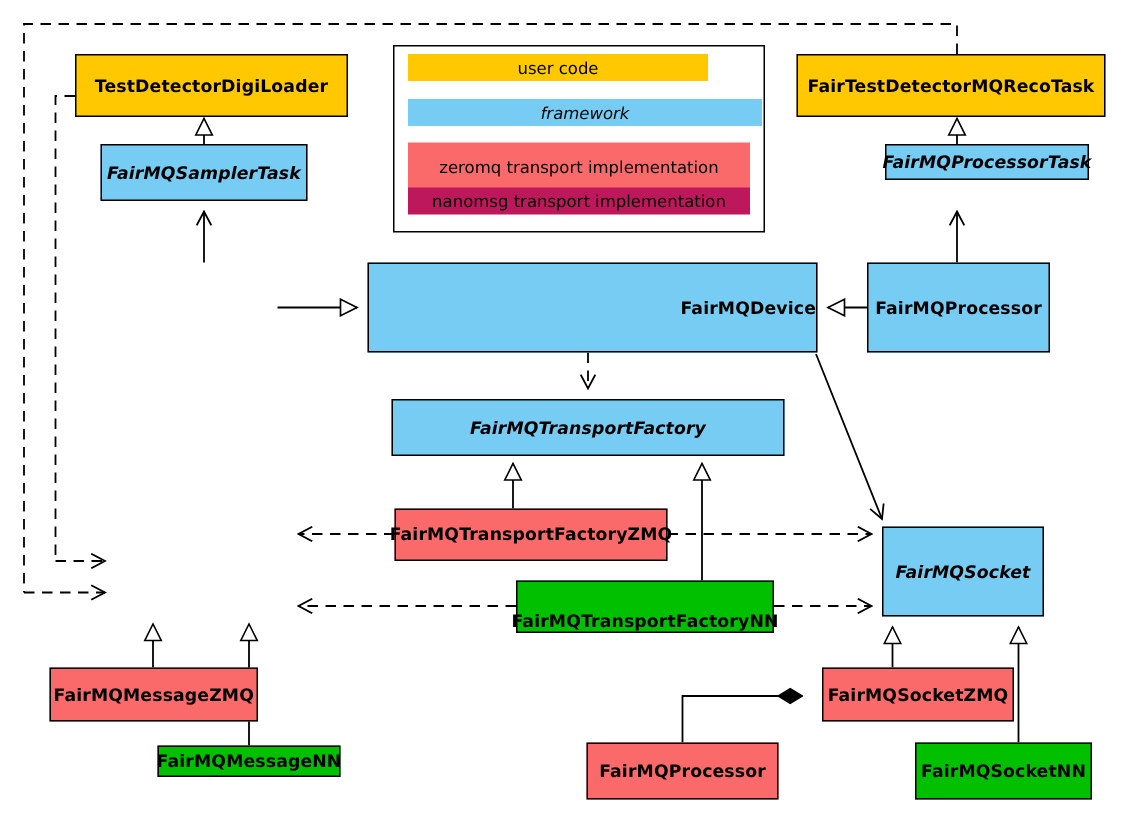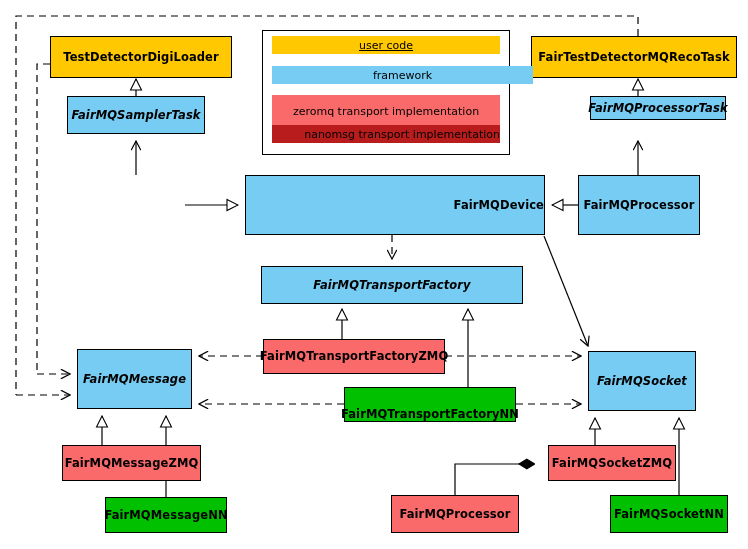"user code" div.legend-row { text-decoration: underline -> none; width: 228px -> 200px }
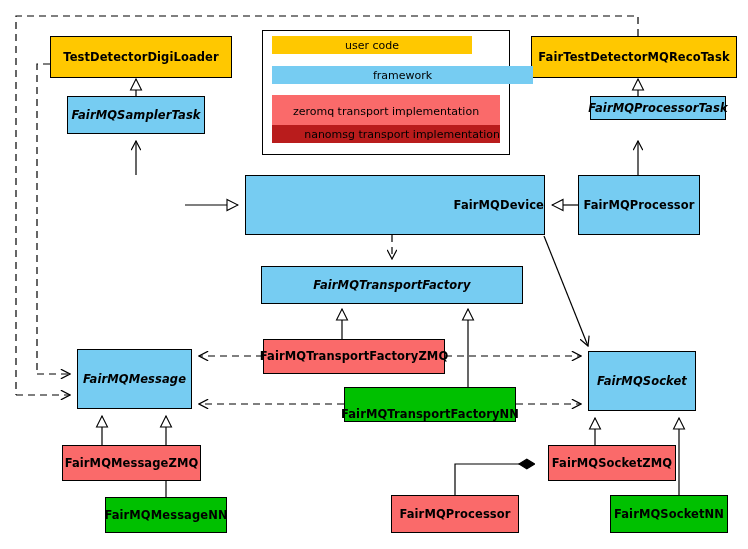"framework" div.legend-row { font-style: none -> italic; width: 261px -> 236px }
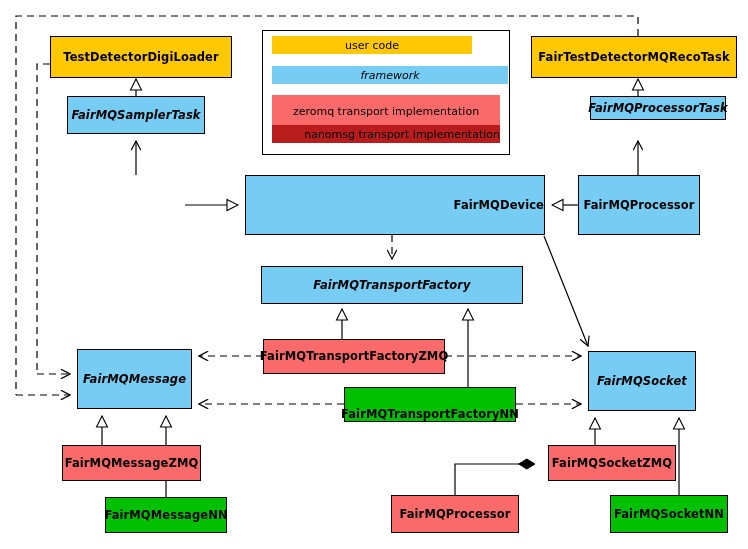"nanomsg transport implementation" div.legend-row { background: #b91c1c -> #be185d; justify-content: flex-end -> none }
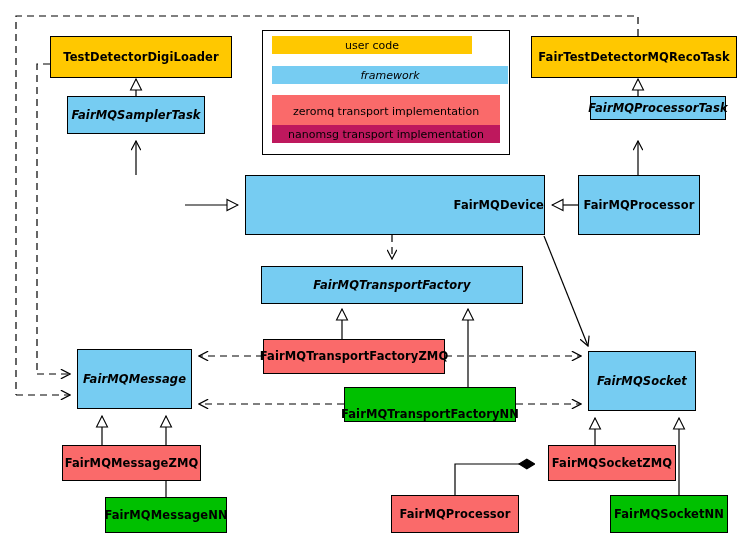"FairMQMessage" div.node { html: <div> <span>FairMQMessage</span> </div> -> none }
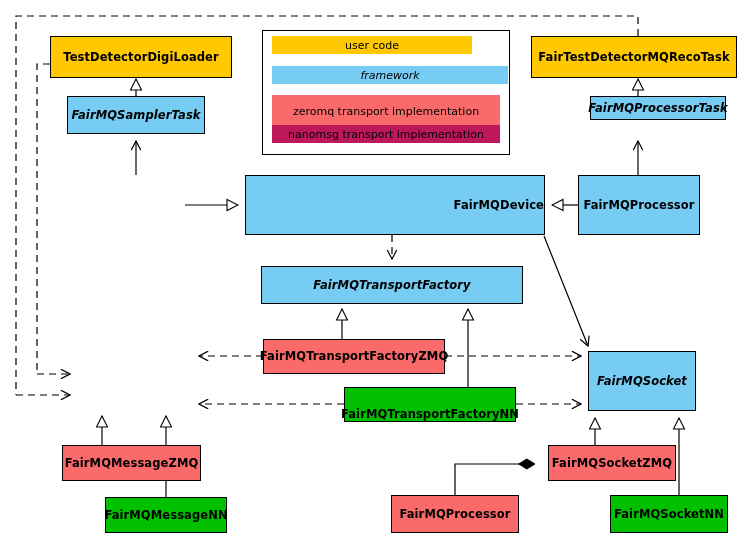"FairMQMessageZMQ" div.node { margin-left: 29px -> none }
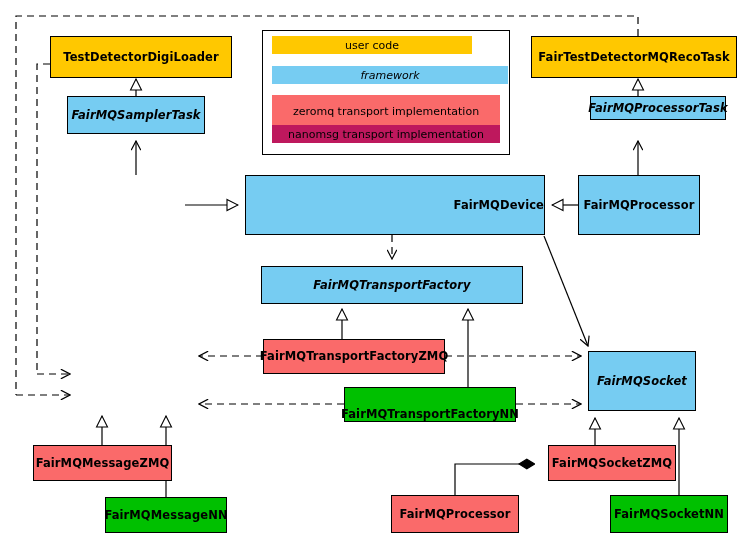"FairMQMessageNN" div.node { height: 36px -> 21px }
